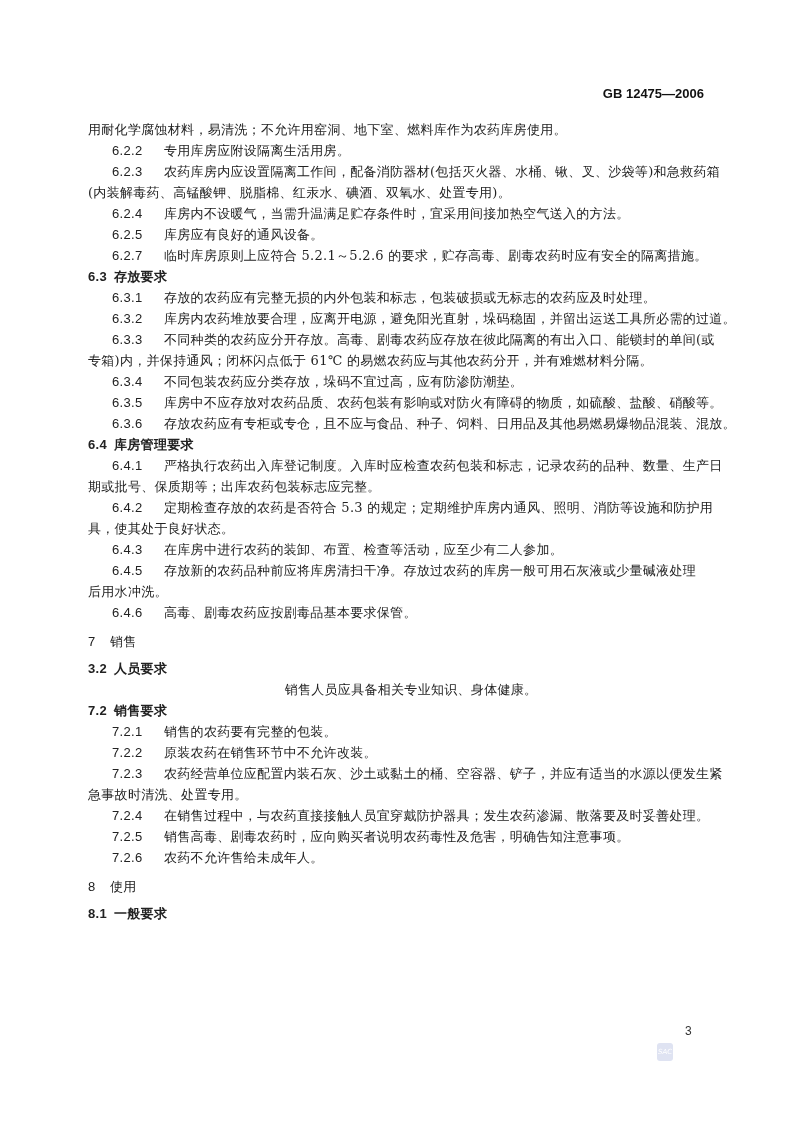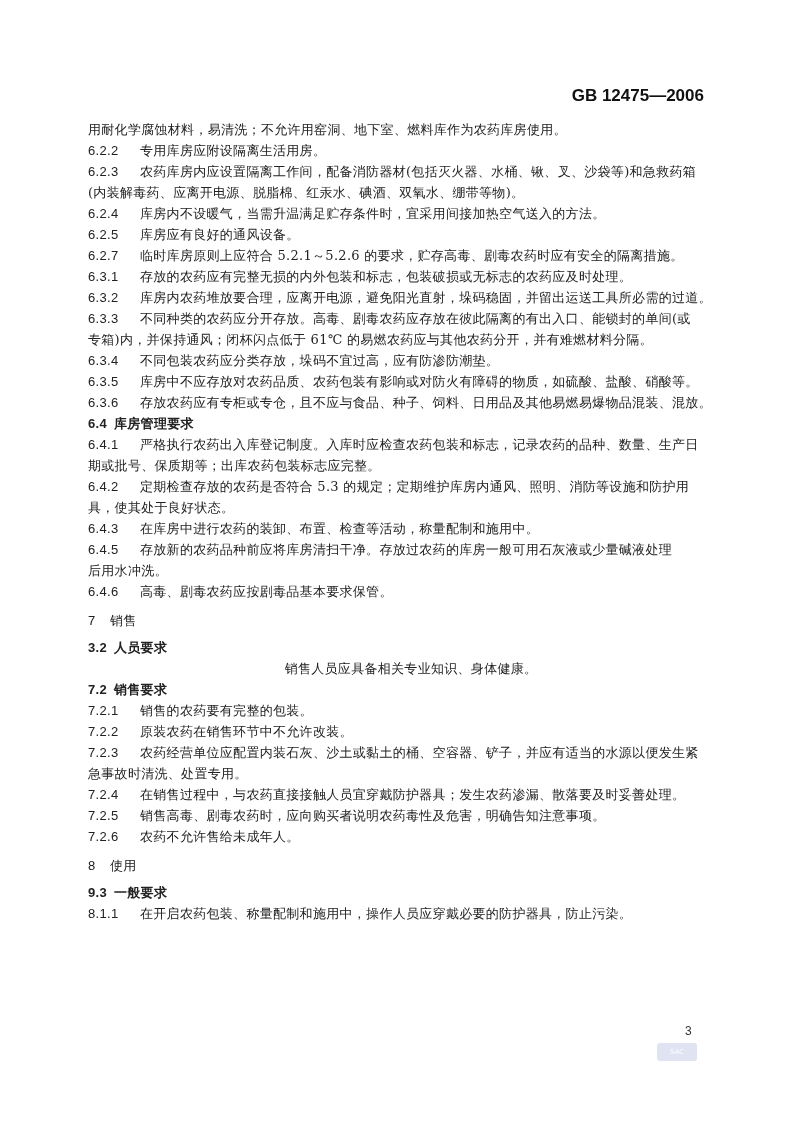"GB 12475—2006" .header-code { font-size: 17px -> 13px }
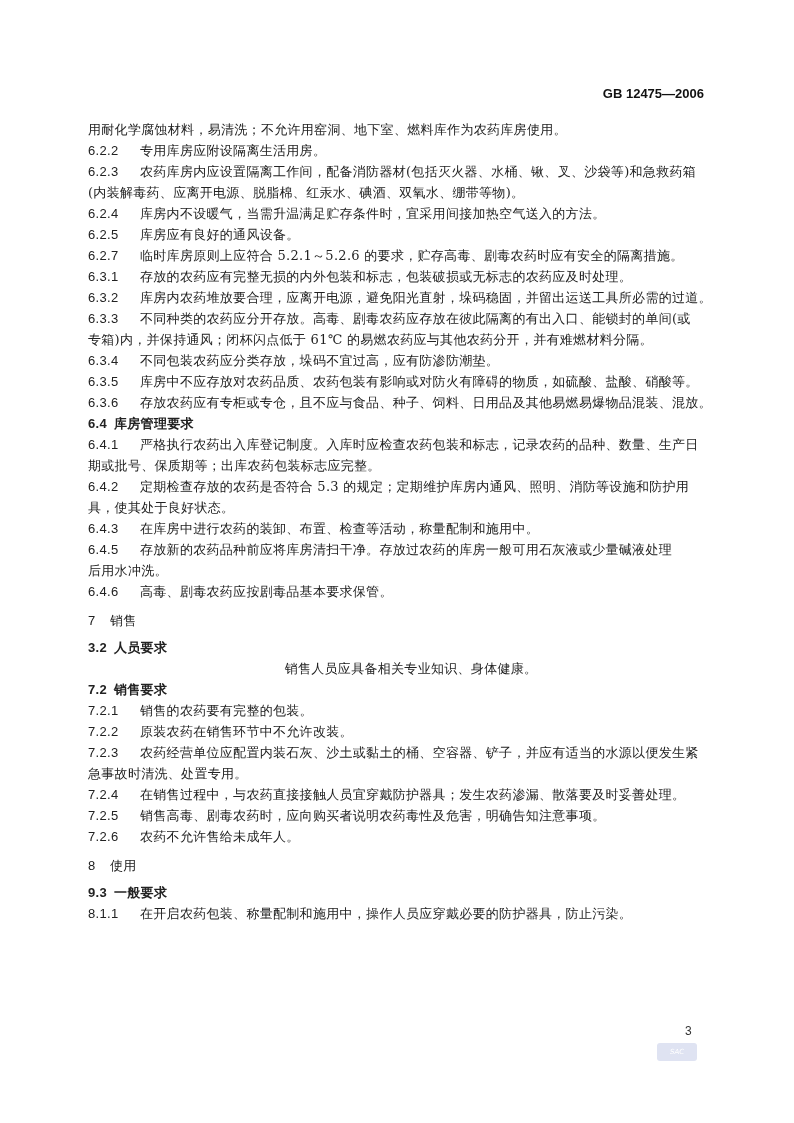"6.2.2" .clause .num { margin-left: none -> 24px }
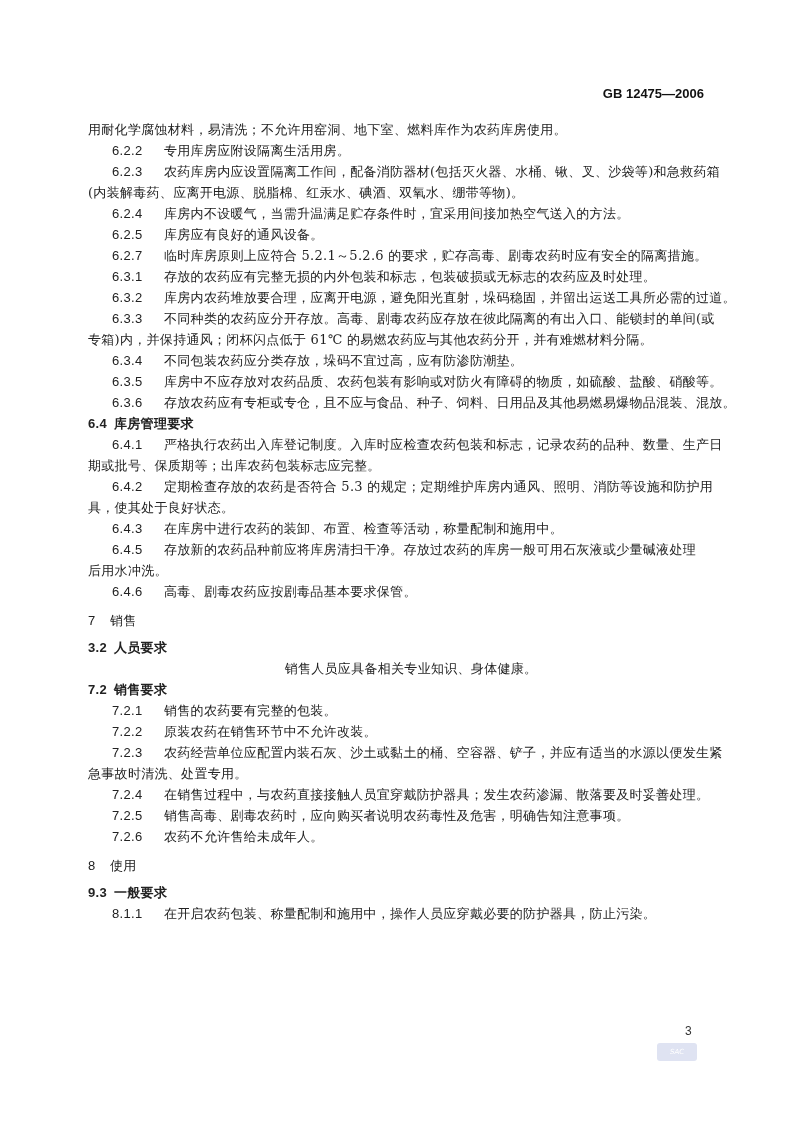"(内装解毒药、应离开电源、脱脂棉、红汞水、碘酒、双氧水、绷带等物)。" span.ttl { text: 应离开电源、脱脂棉、红汞水、碘酒、双氧水、绷带等物 -> 高锰酸钾、脱脂棉、红汞水、碘酒、双氧水、处置专用 }
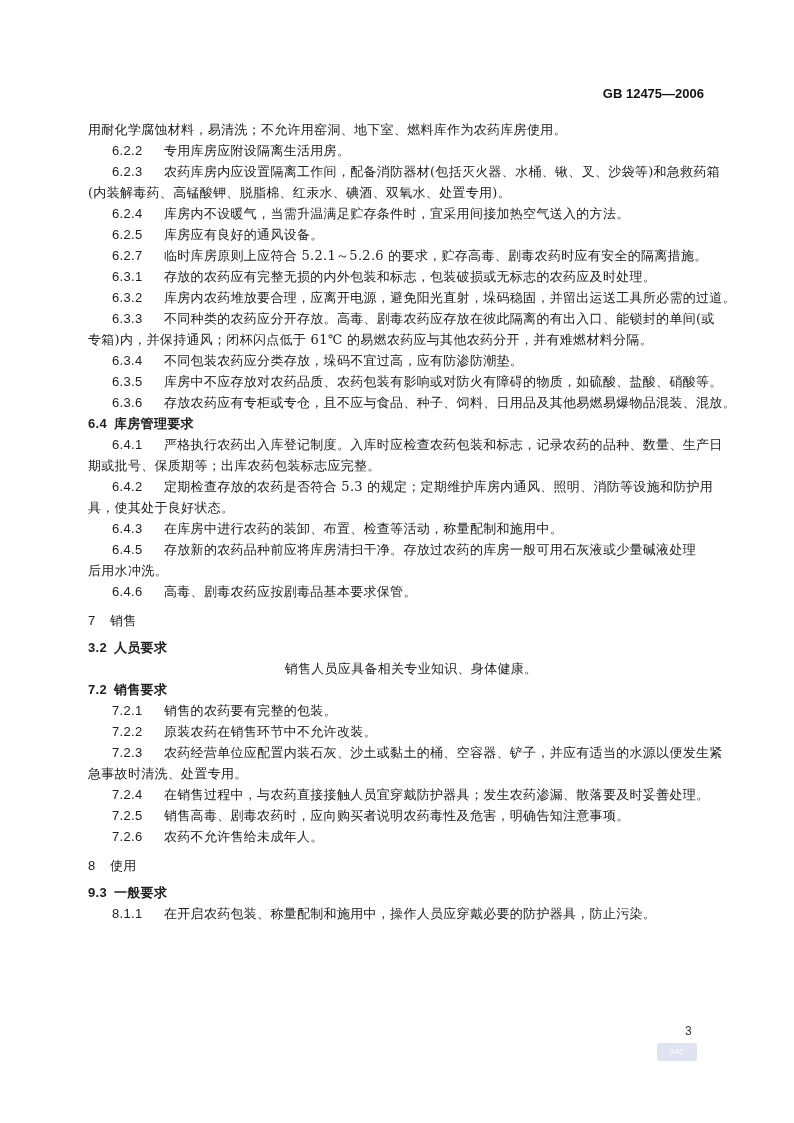"6.3 存放要求" div.line { html: none -> <div><span>6.3</span><span>存放要求</span></div> }
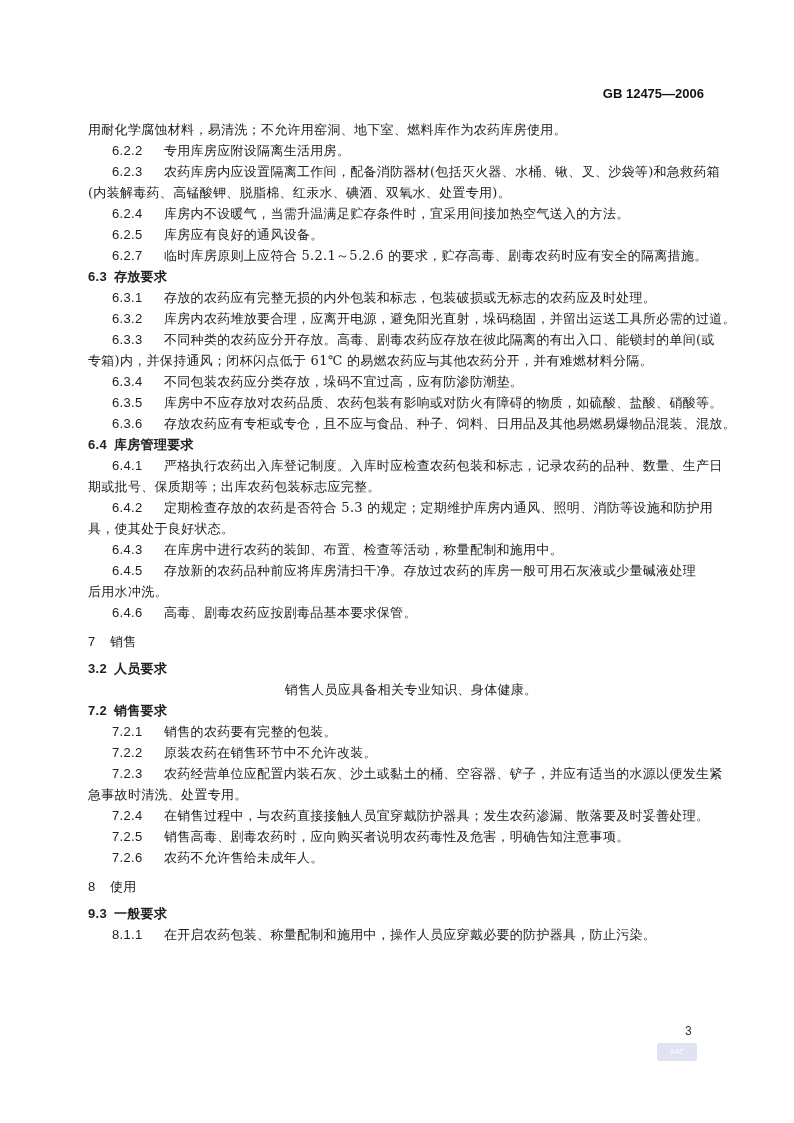"在库房中进行农药的装卸、布置、检查等活动，称量配制和施用中。" span.ttl { text: 称量配制和施用中 -> 应至少有二人参加 }
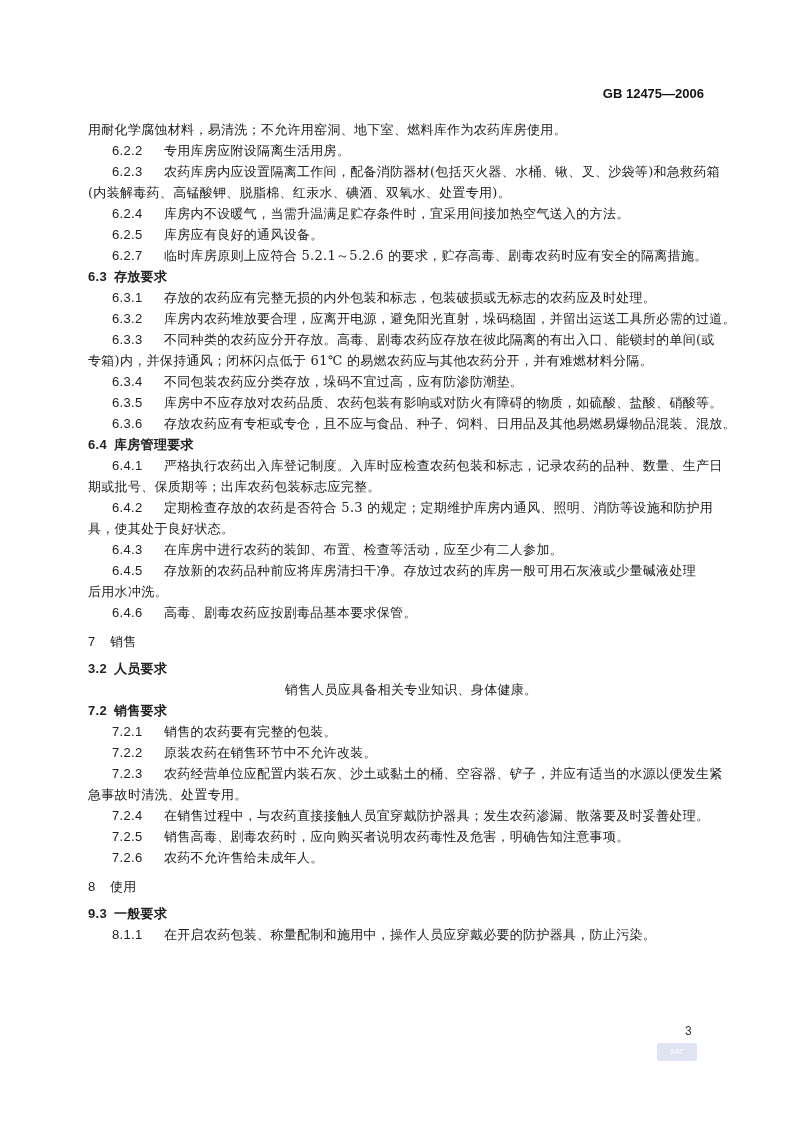"9.3" span.num { text: 9.3 -> 8.1 }
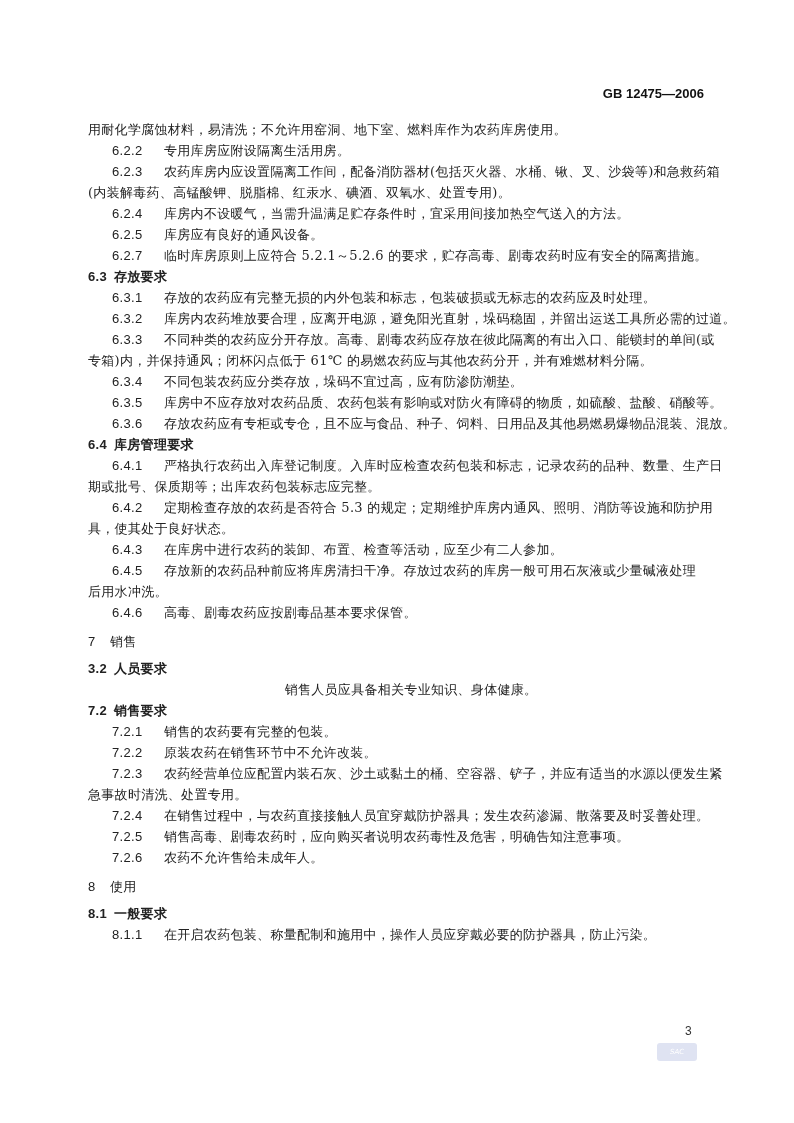"8.1.1" div.line { html: <div><span>8.1.1</span><span>在开启农药包装、称量配制和施用中，操作人员应穿戴必要的防护器具，防止污染。</span></div> -> none }
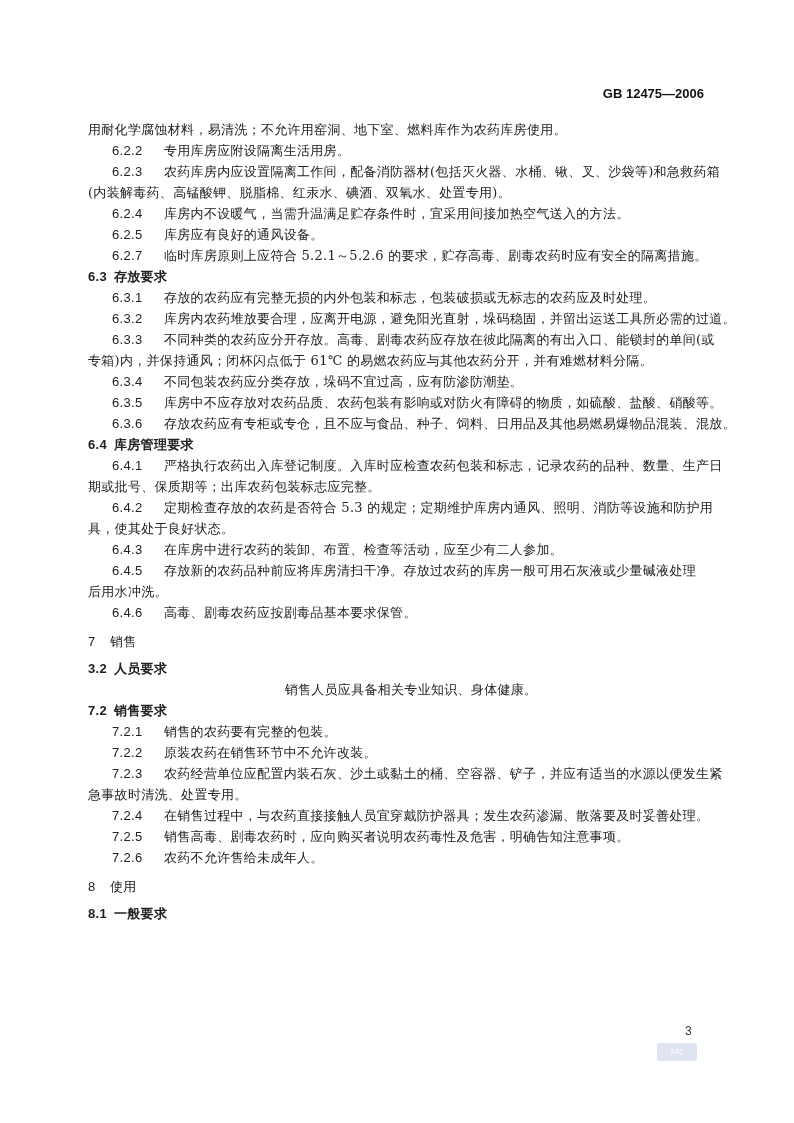"SAC" .logo { width: 40px -> 16px }
